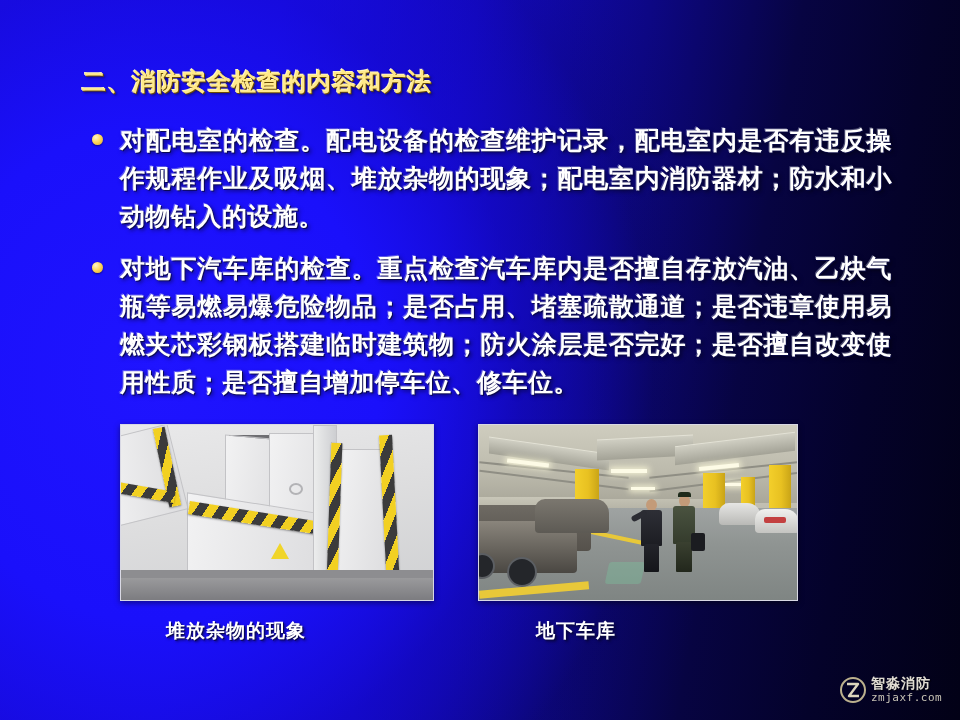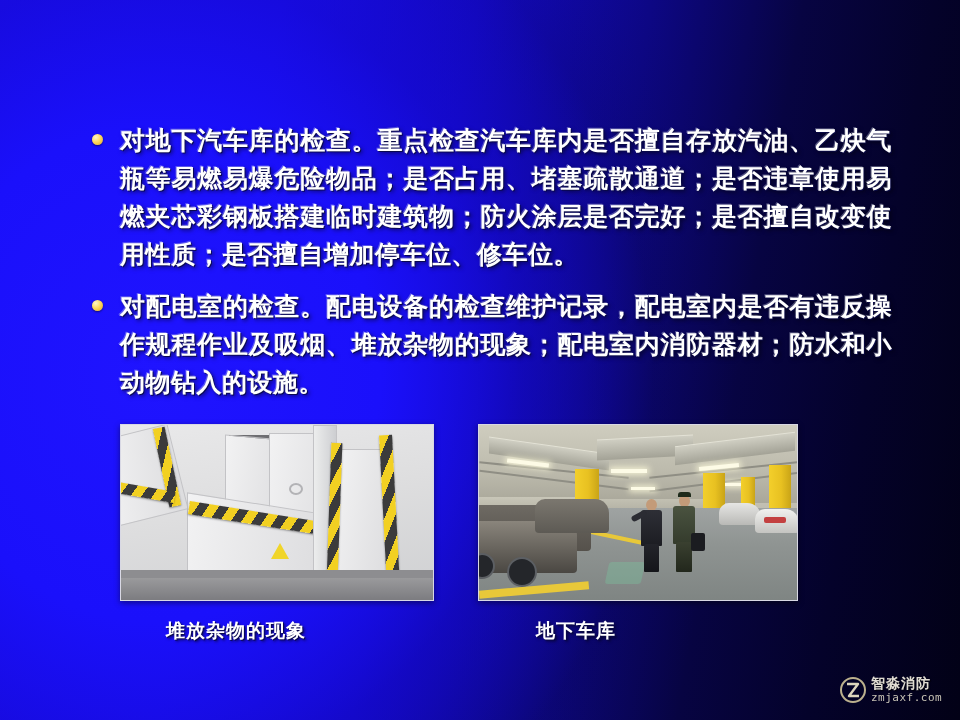"二、消防安全检查的内容和方法" div.title { html: none -> <div>二、消防安全检查的内容和方法</div> }
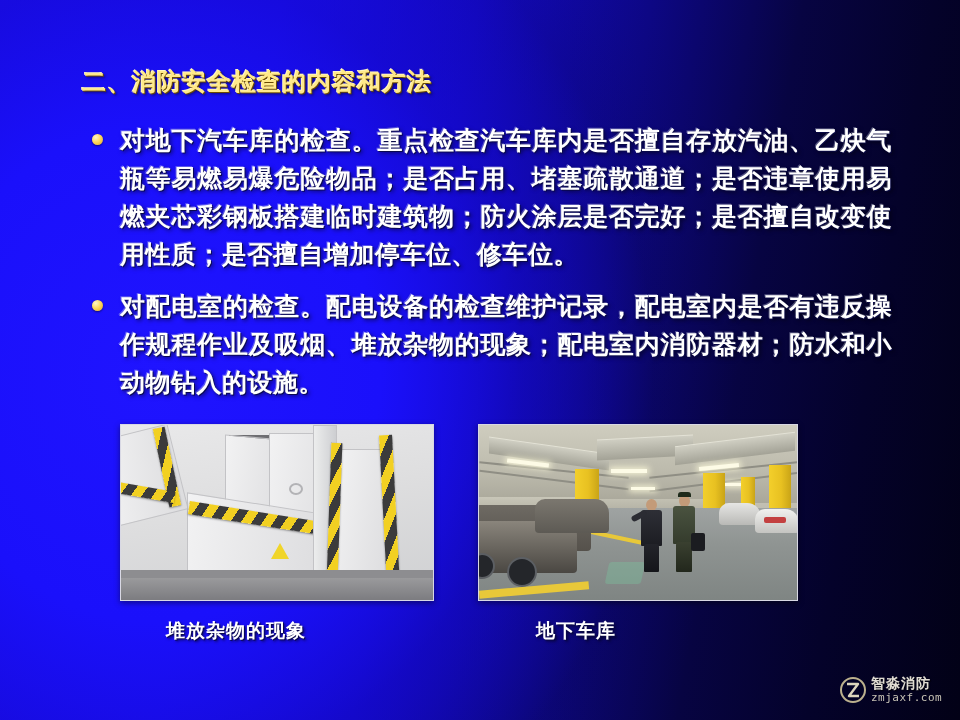"对地下汽车库的检查。重点检查汽车库内是否擅自存放汽油、乙炔气瓶等易燃易爆危险物品" div.bullet-row { order: before "对配电室的检查。配电设备的检查维护记录，配电室内是否有违反操作规程作业及吸烟、堆" -> after "对配电室的检查。配电设备的检查维护记录，配电室内是否有违反操作规程作业及吸烟、堆" }
